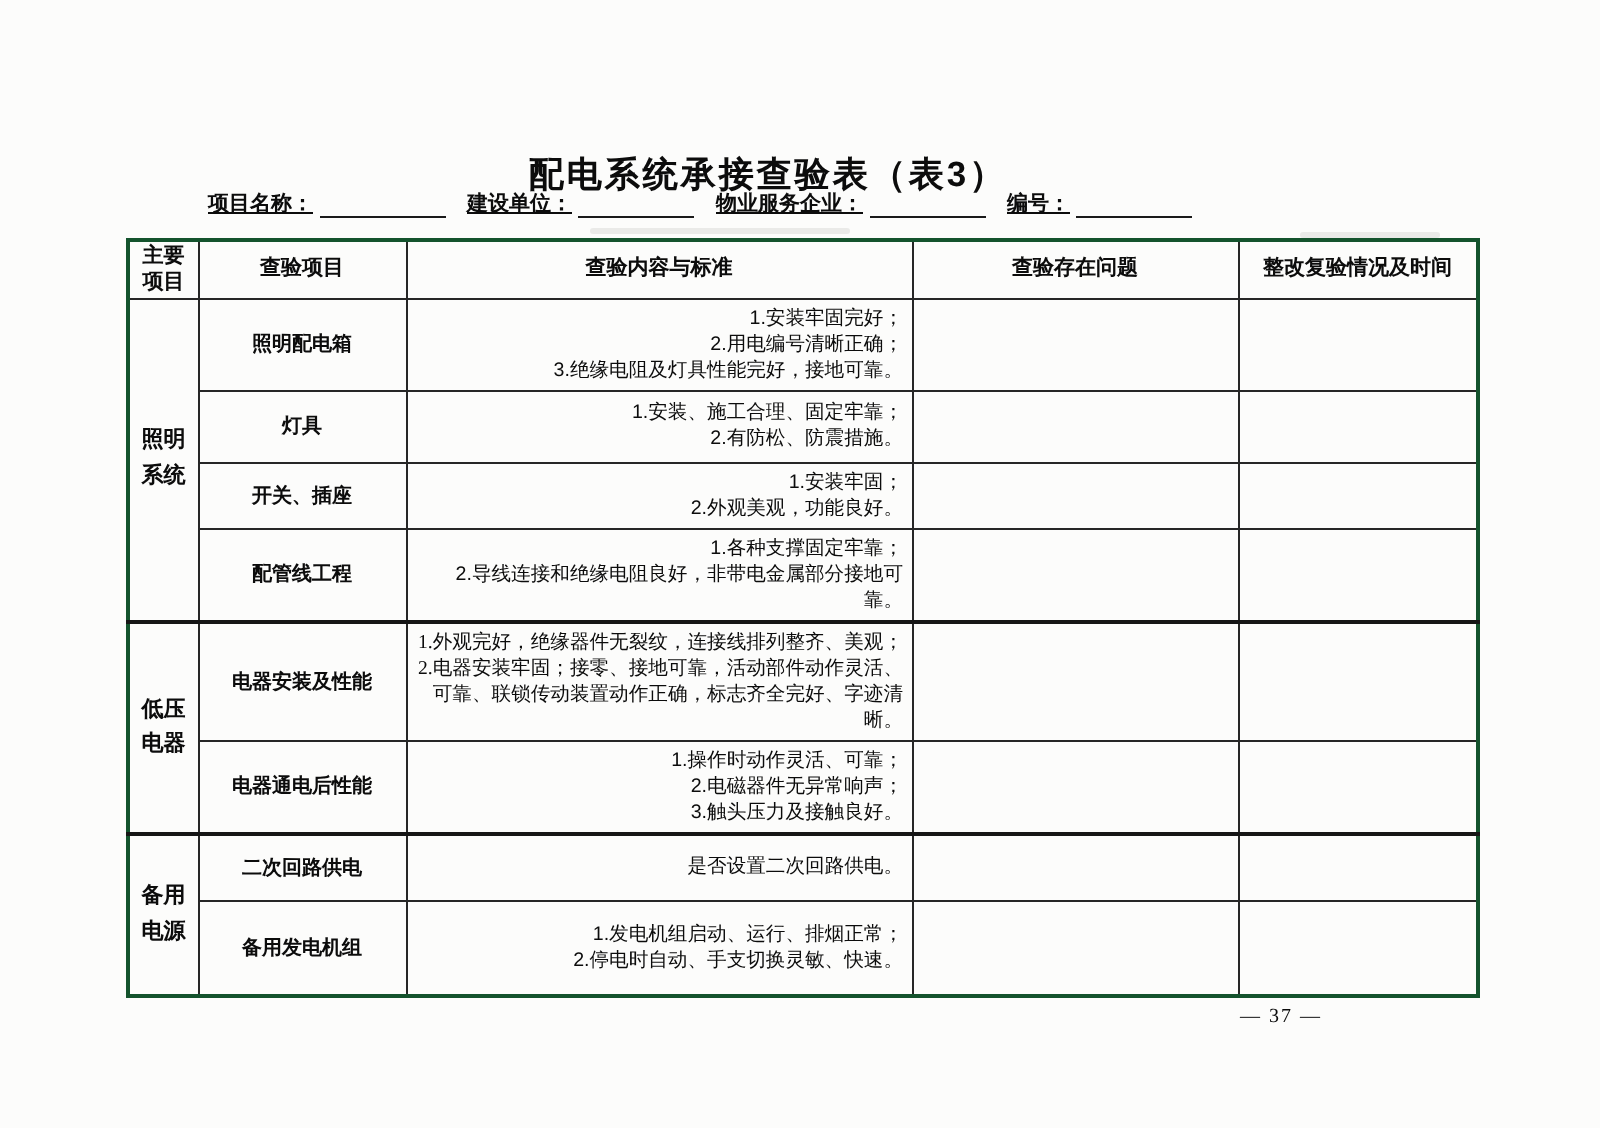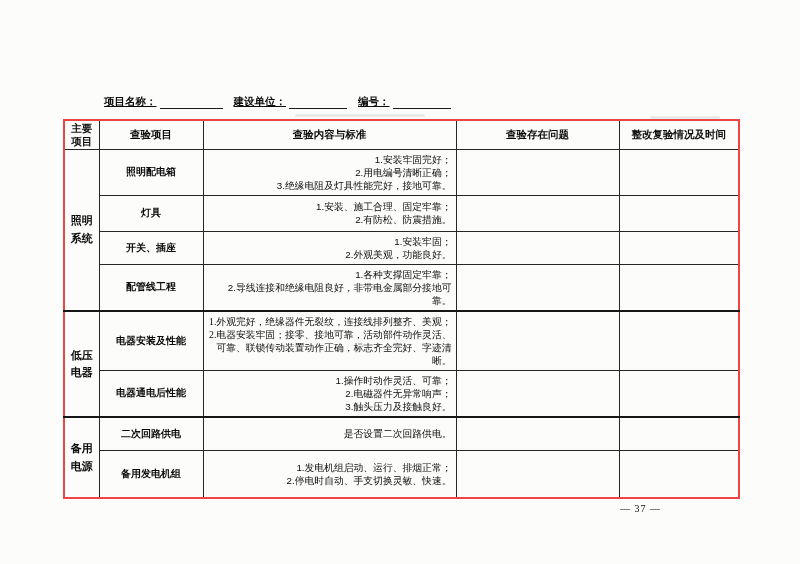"配电系统承接查验表（表3）" h1.doc-title { html: none -> <h1>配电系统承接查验表（表3）</h1> }
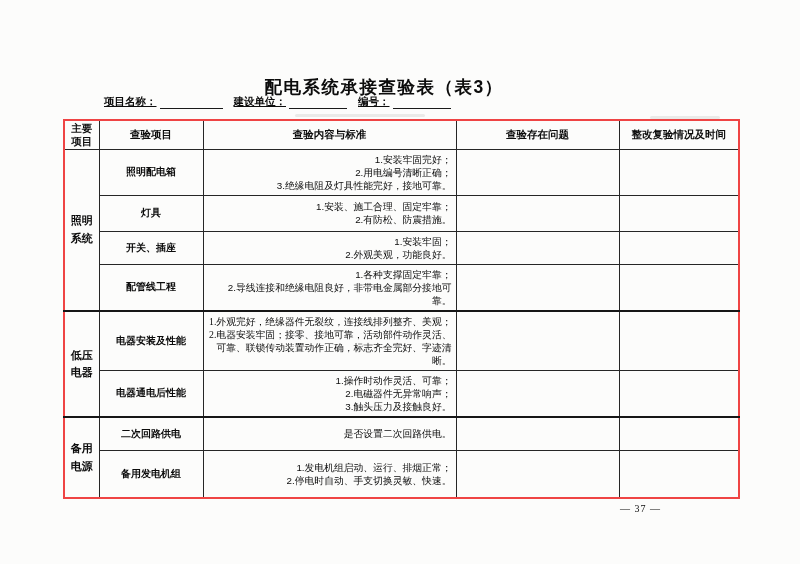"物业服务企业：" span.form-field { html: none -> <span> <span>物业服务企业：</span> <span></span> </span> }
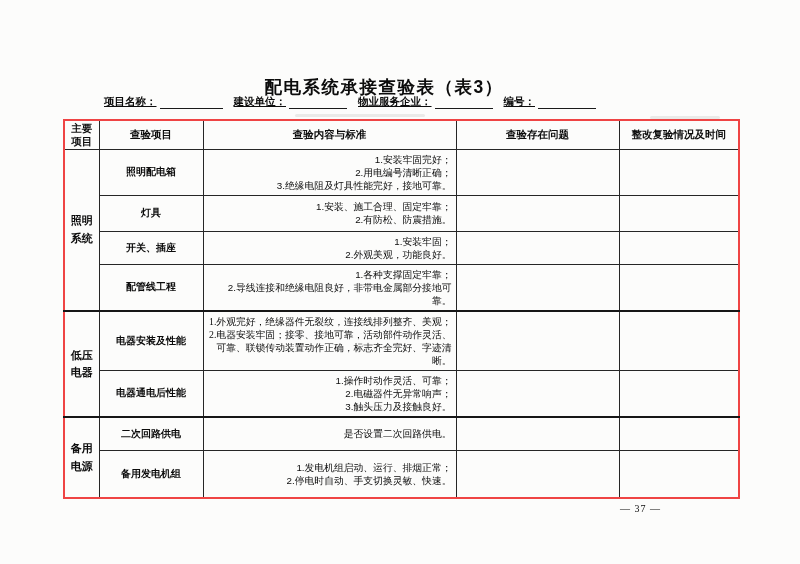"主要" table.check-table { border: 2px solid #ef4444 -> 2px solid #14532d }
